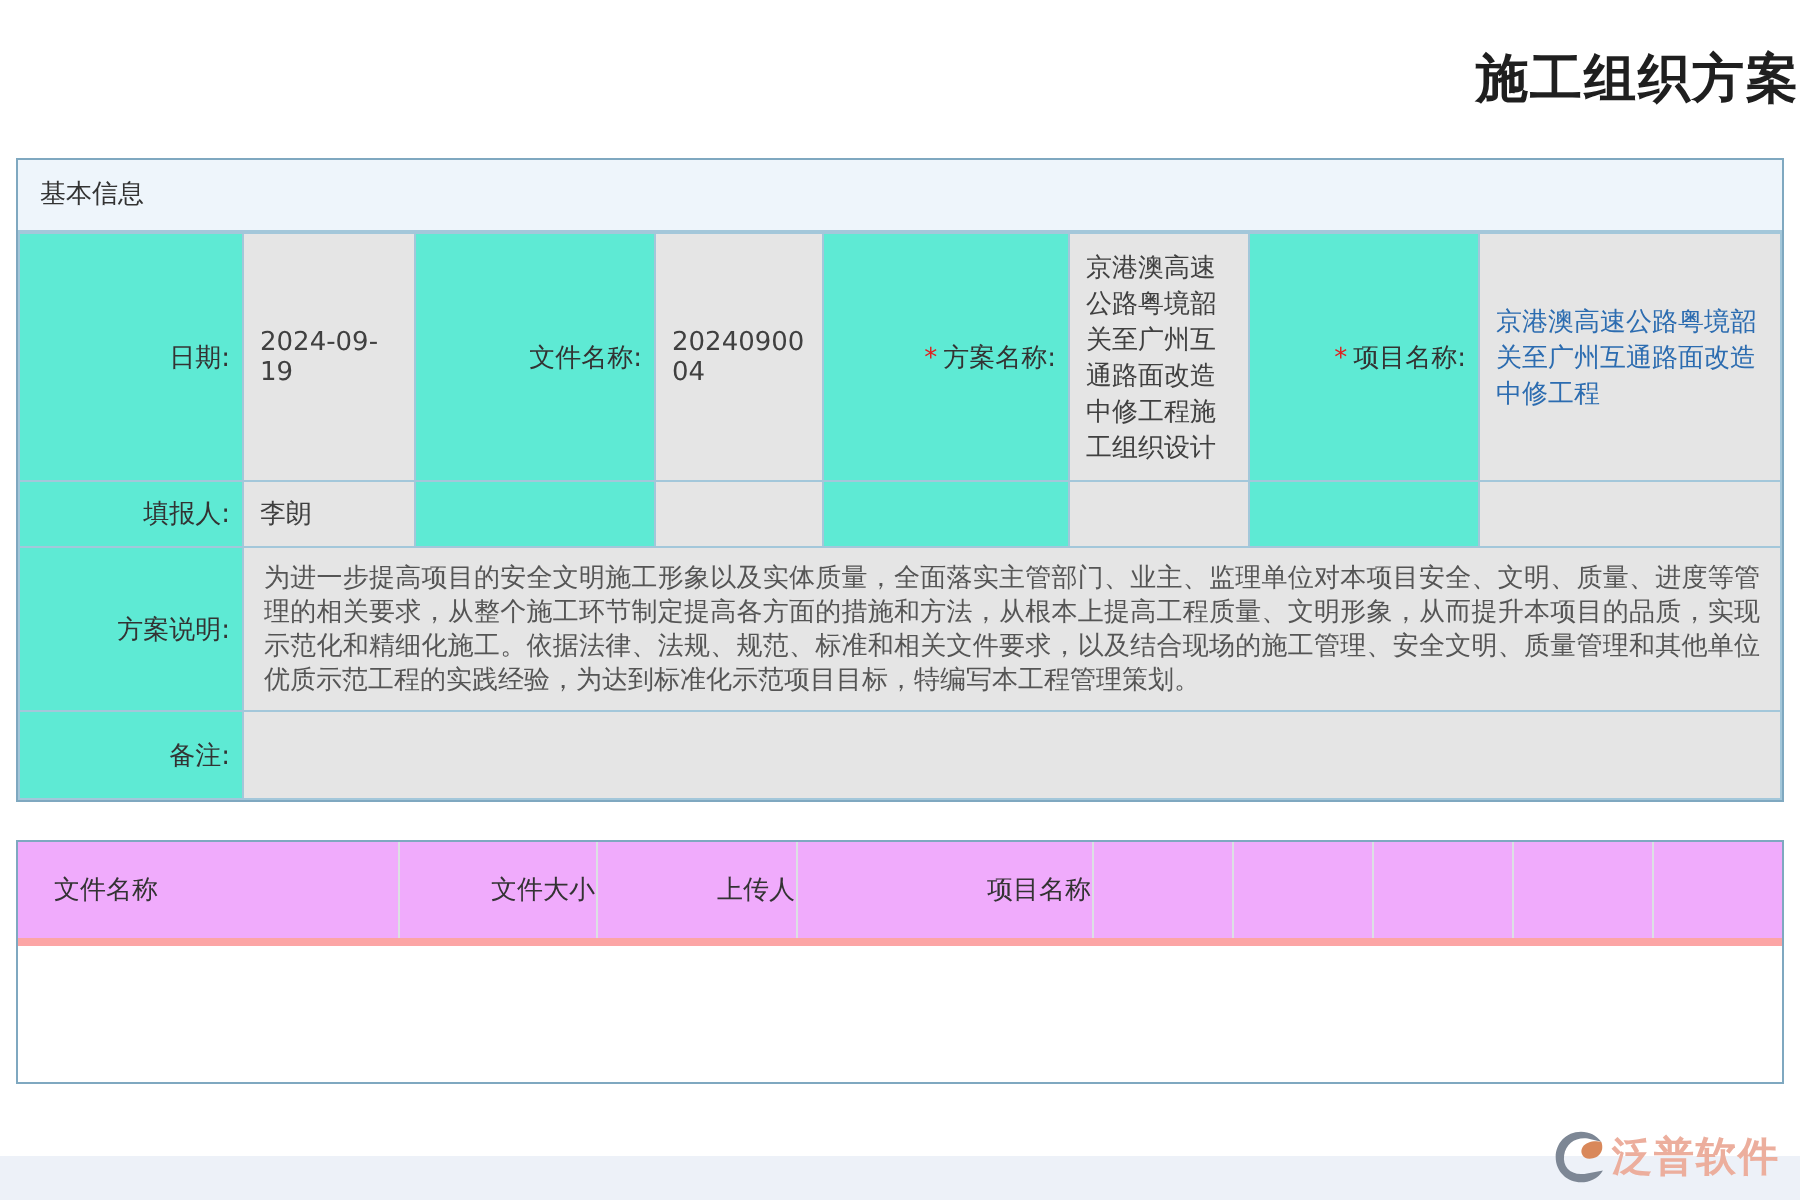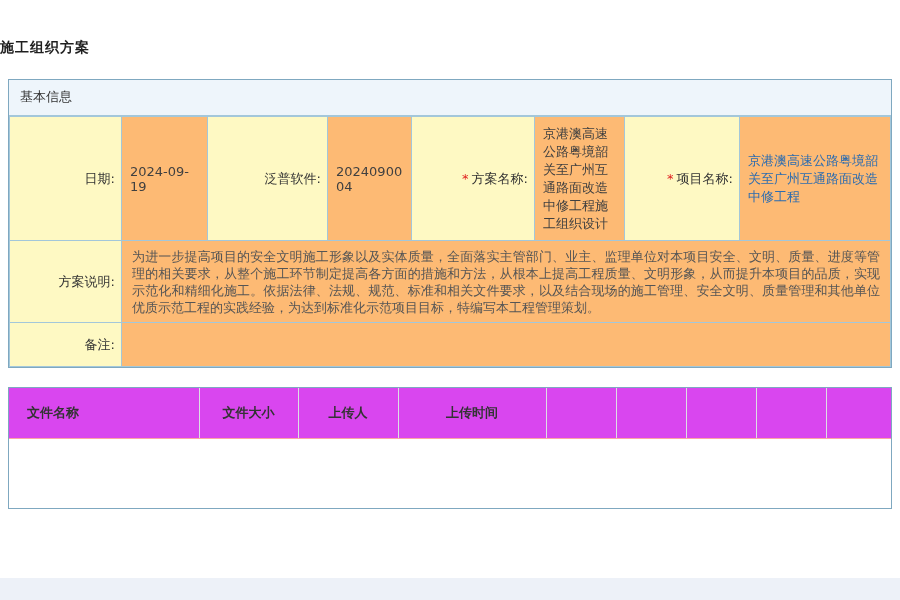"施工组织方案" .page-title { font-size: 14px -> 26px; padding-top: 39px -> 22px; text-align: left -> right }
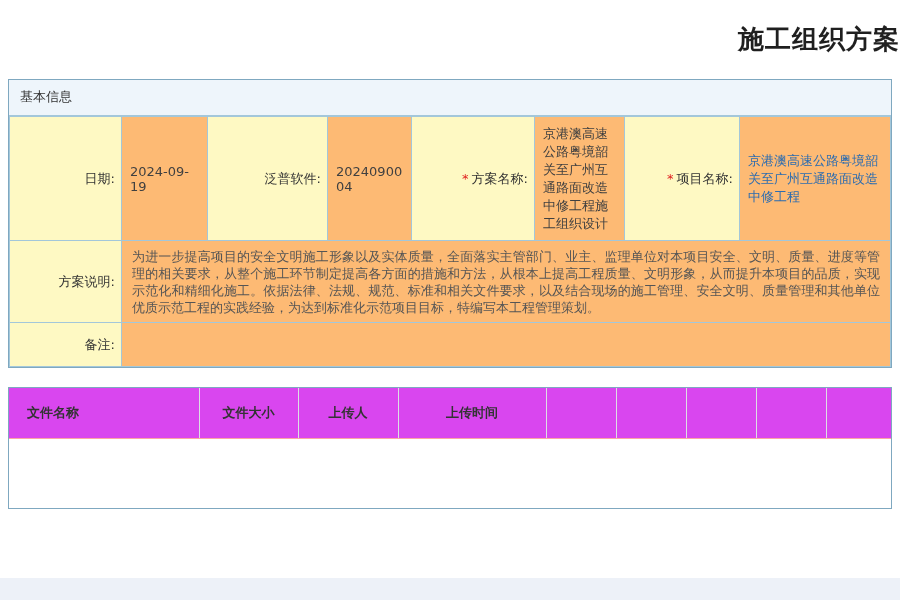"京港澳高速公路粤境韶关至广州互通路面改造中修工程施工组织设计" table.info td.val { background: #fdba74 -> #e5e5e5 }
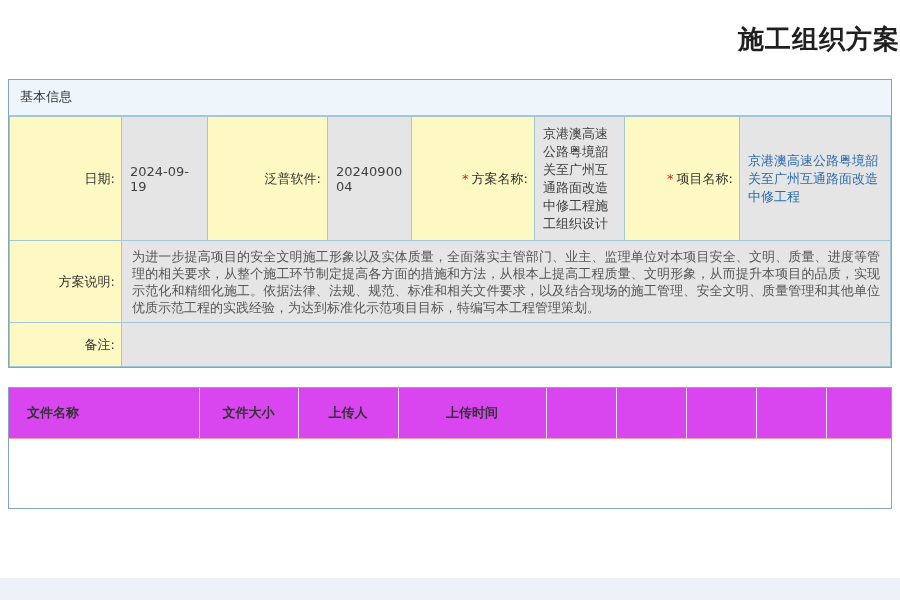"日期:" table.info td.lbl { background: #fef9c3 -> #5eead4 }
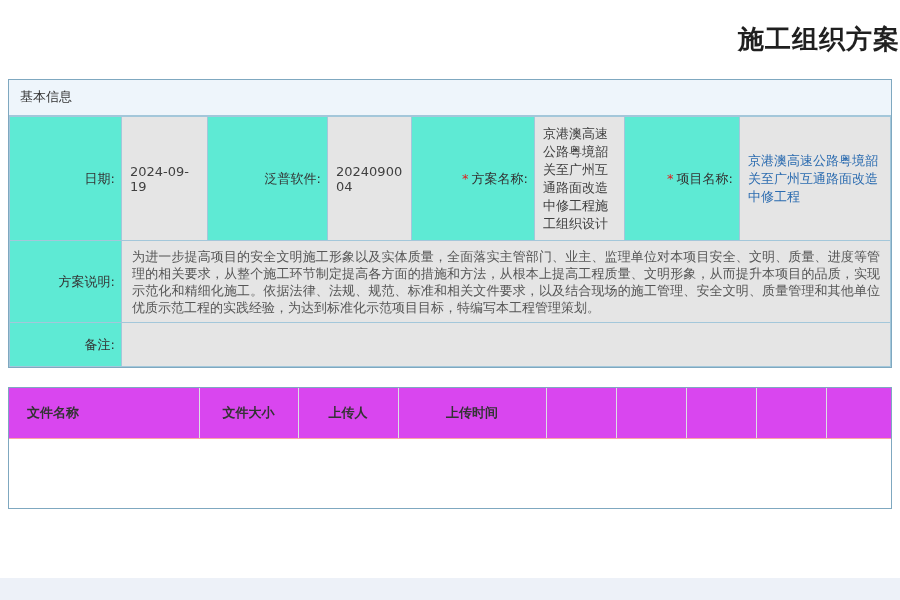"泛普软件:" td.lbl { text: 泛普软件 -> 文件名称 }
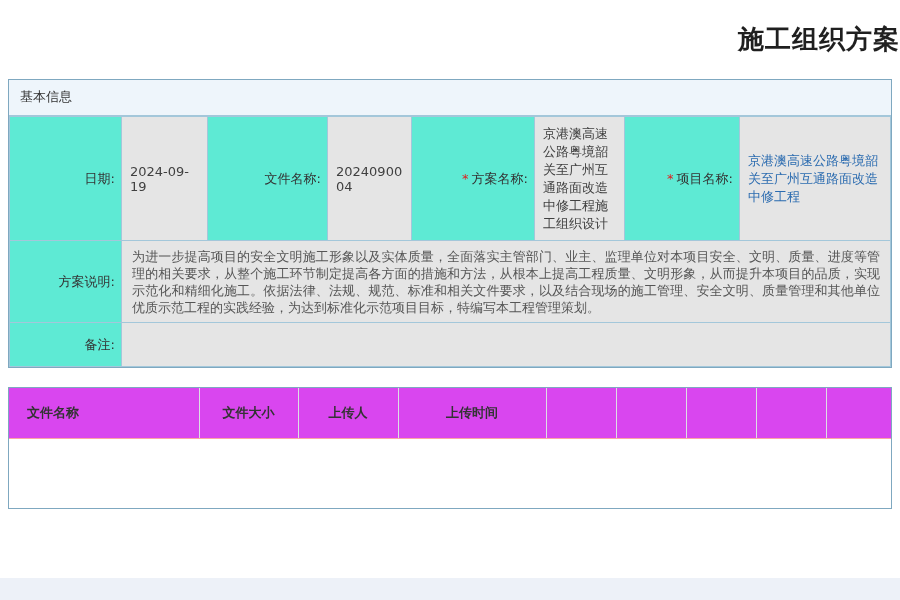"填报人:" tr.row-rep { html: none -> <tr> <td>填报人:</td> <td>李朗</td> <td></td> <td></td> <td></td> <td></td> <td></td> <td></td> </tr> }
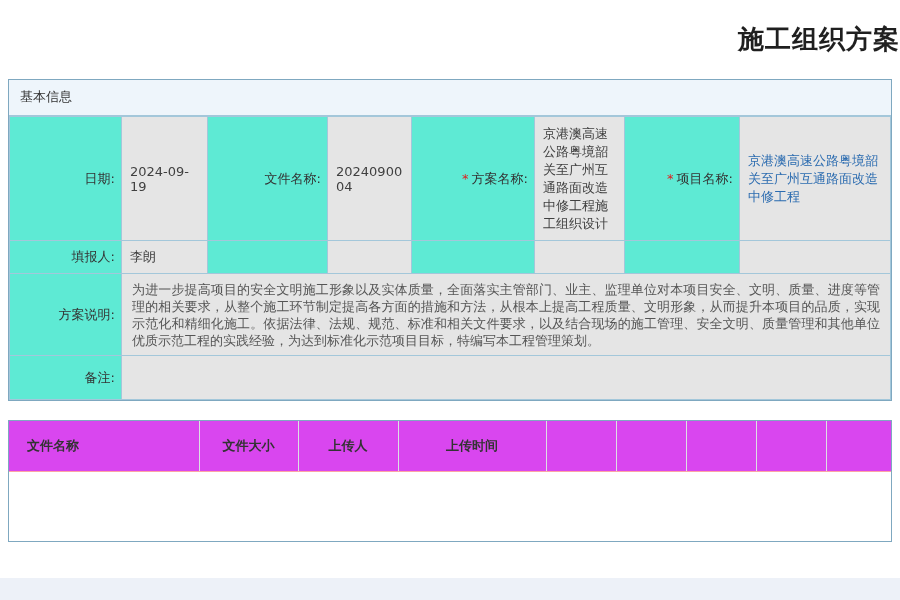"文件名称" table.attach th { background: #d946ef -> #f0abfc; border-bottom: 1px solid #fca5a5 -> 4px solid #fca5a5; font-weight: bold -> normal }
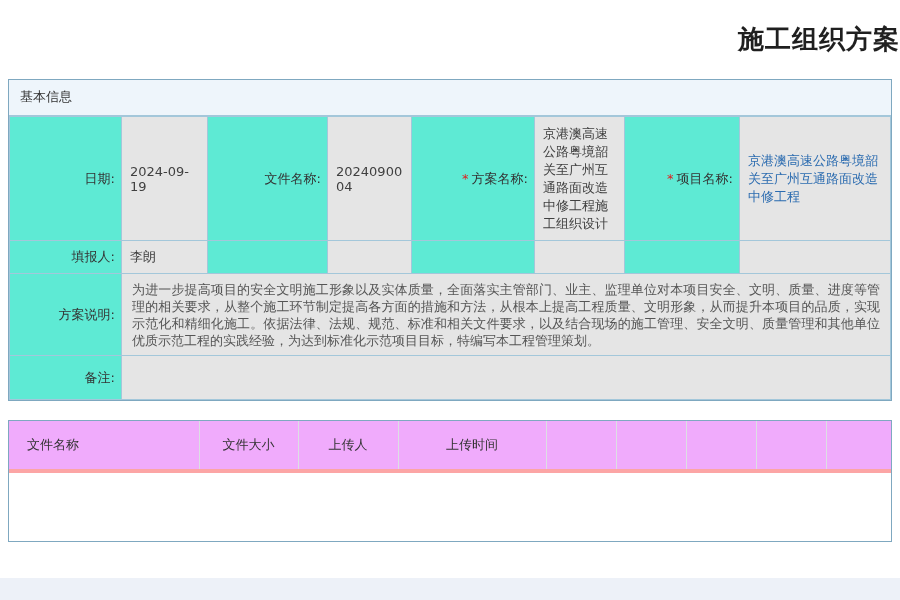"文件大小" table.attach th.c { text-align: center -> right }
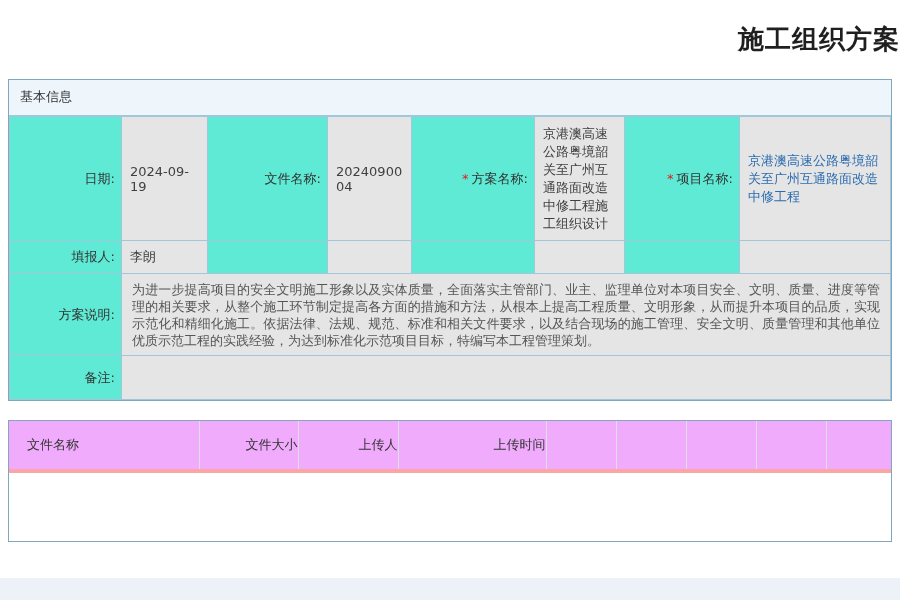"上传时间" th.c { text: 上传时间 -> 项目名称 }
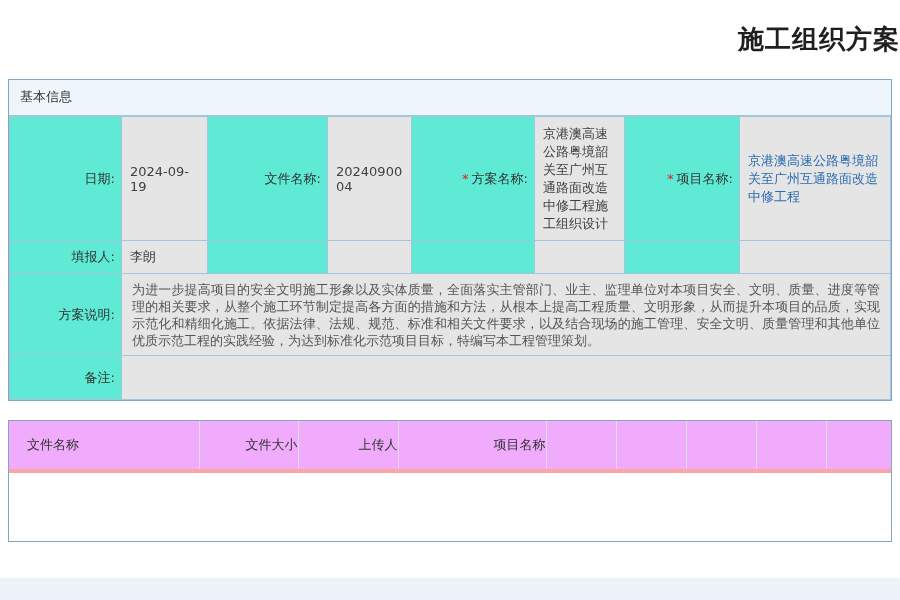"泛普软件" div.brand-top { html: none -> <div> <span> <svg> <path></path> <path></path> </svg> </span> <span>泛普软件</span> </div> }
